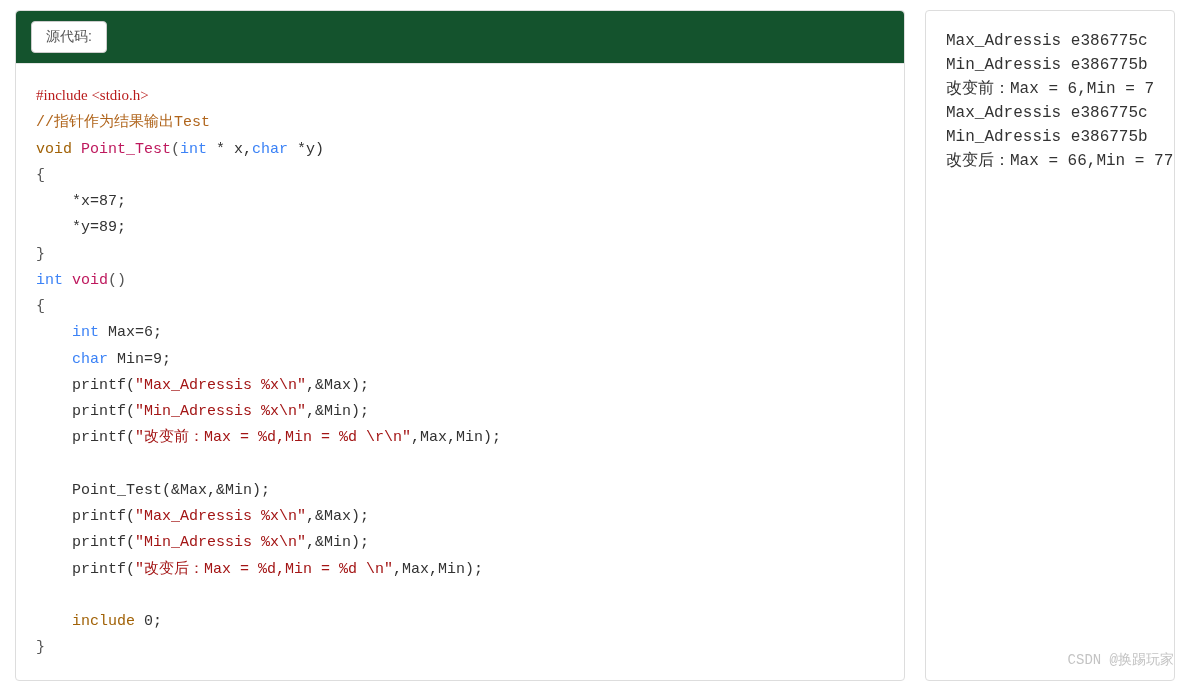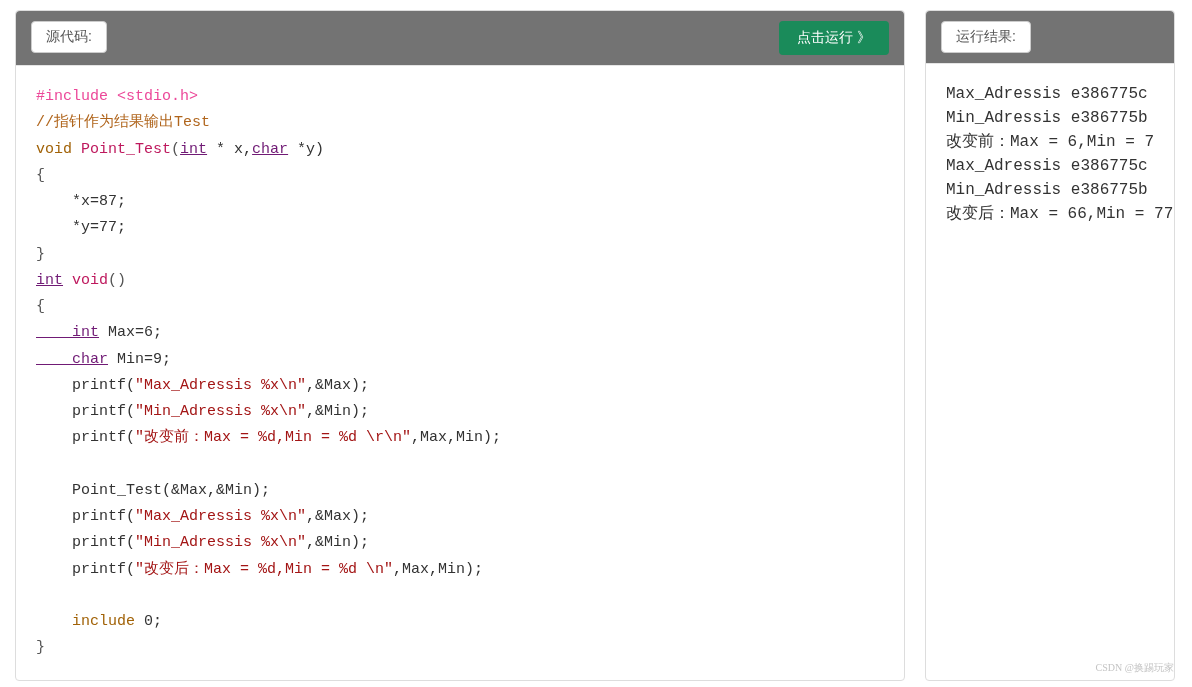"源代码:" .panel-header { align-items: flex-start -> flex-end; background: #737373 -> #14532d }
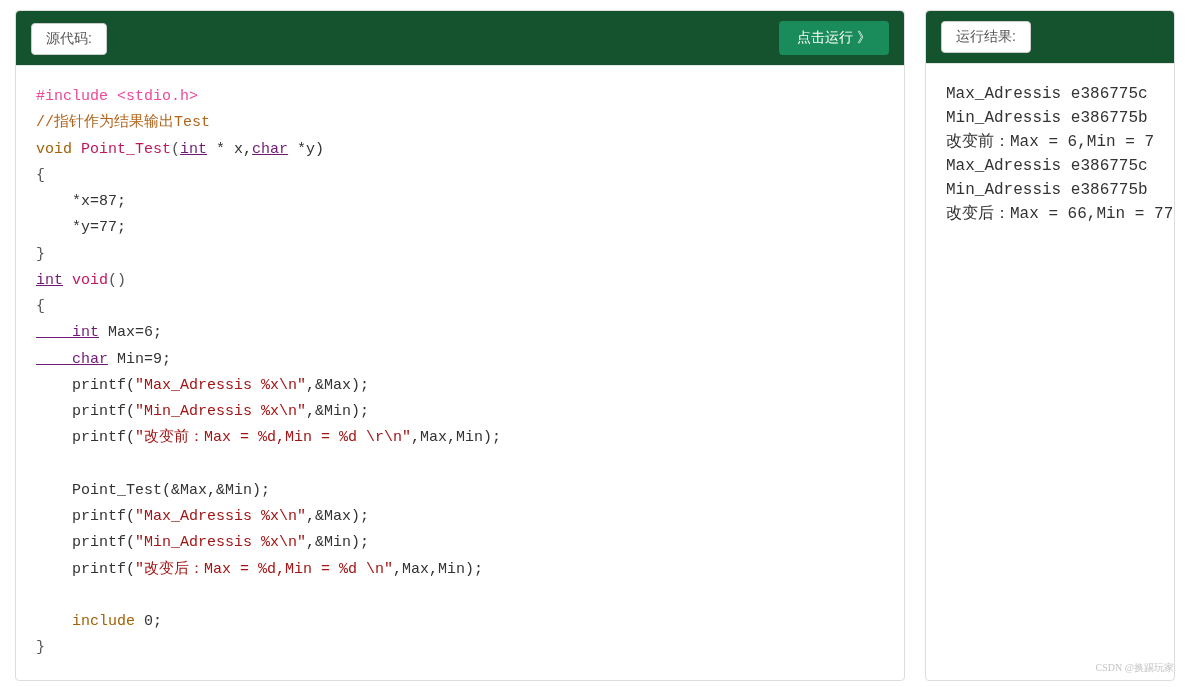"点击运行 》" button.run-button { html: <button>点击运行 》</button> -> none }
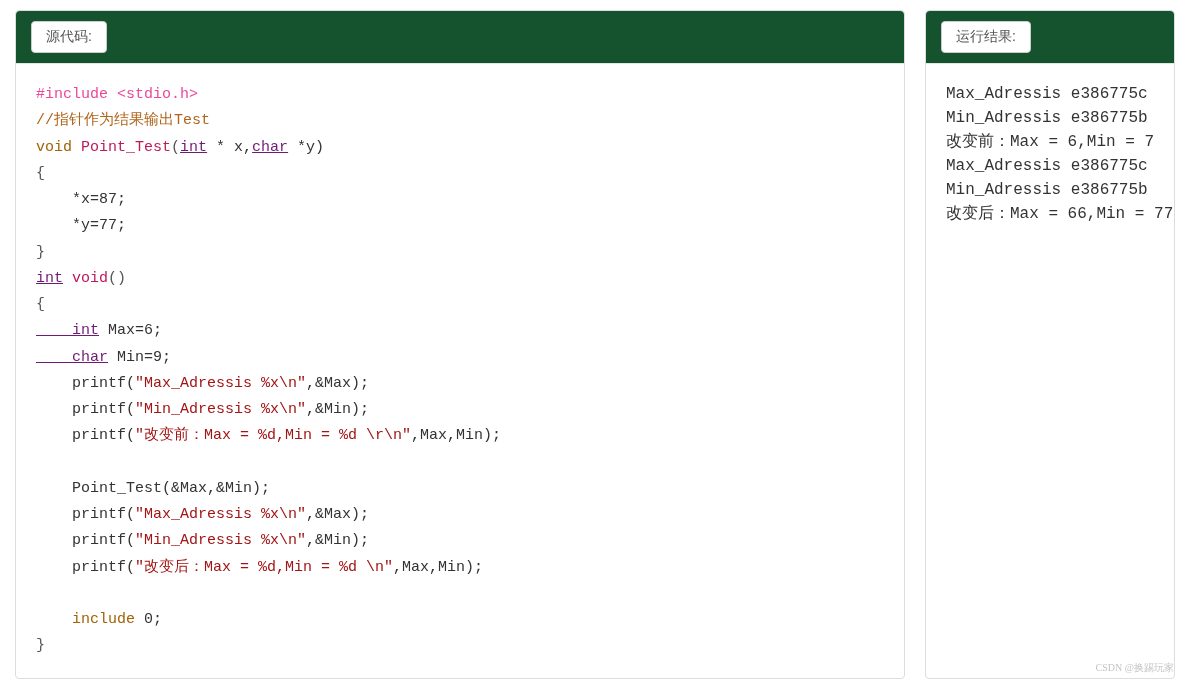"运行结果:" div.panel-header { html: <div> <span>运行结果:</span> </div> -> none }
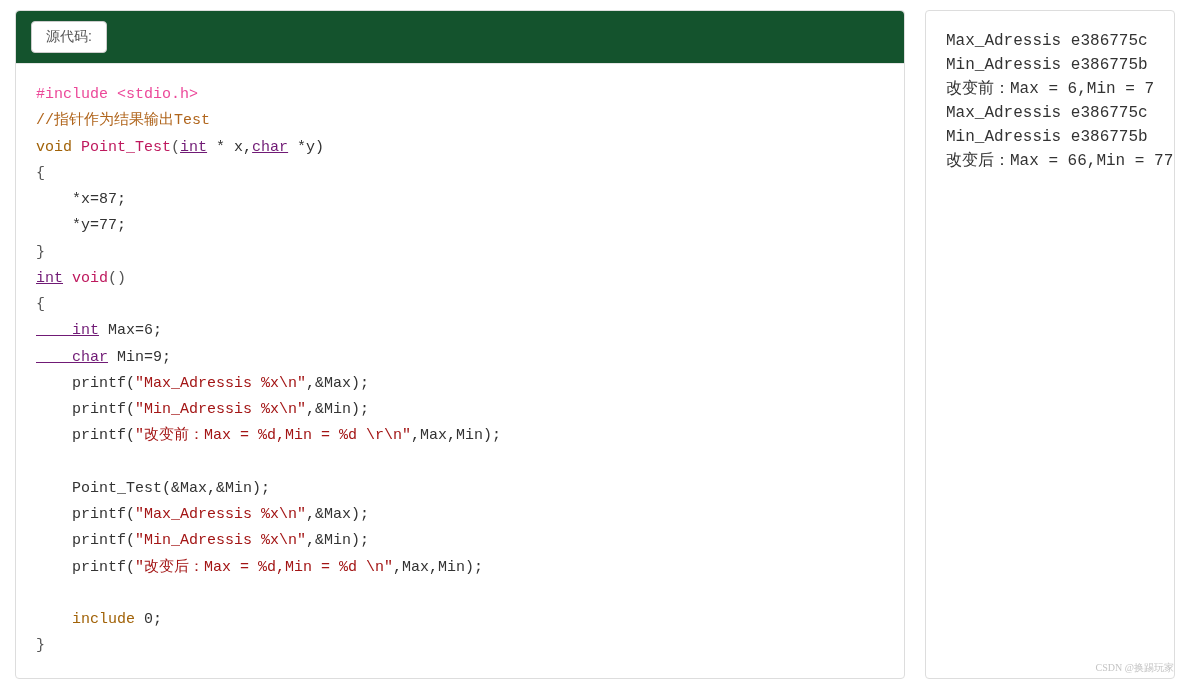"#include <stdio.h>" .cm-preproc { color: #ec4899 -> #b91c1c; font-family: none -> Liberation Serif, serif }
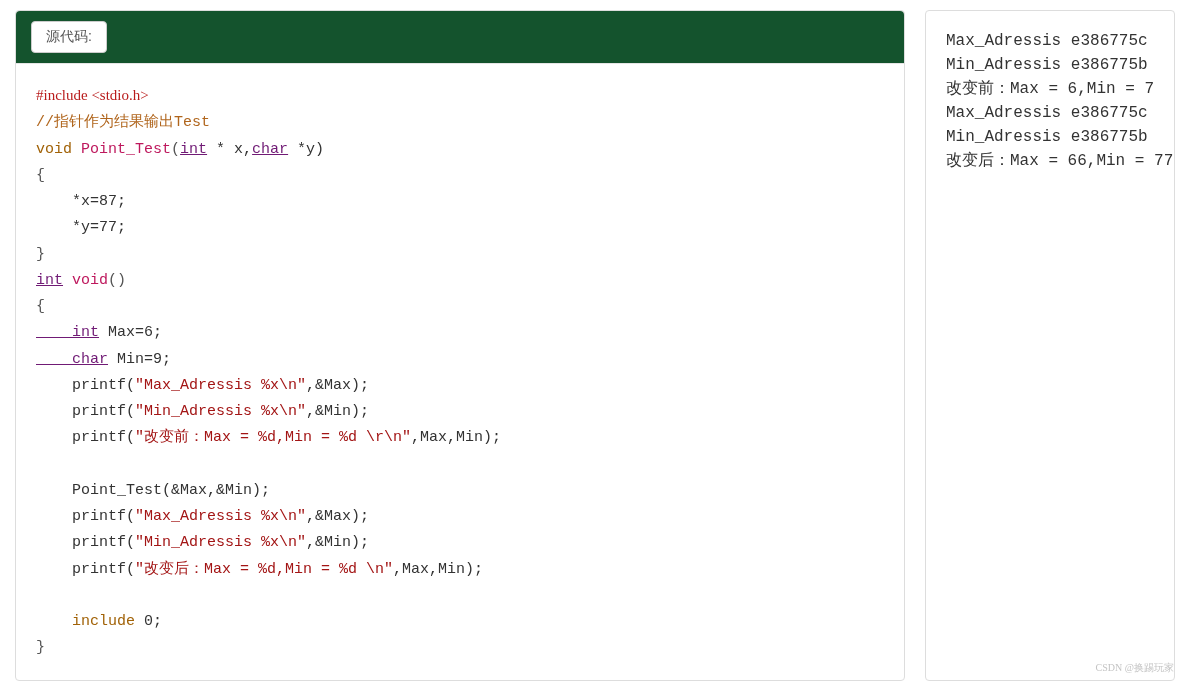"int" .cm-type { color: #701a75 -> #3b82f6; text-decoration: underline -> none }
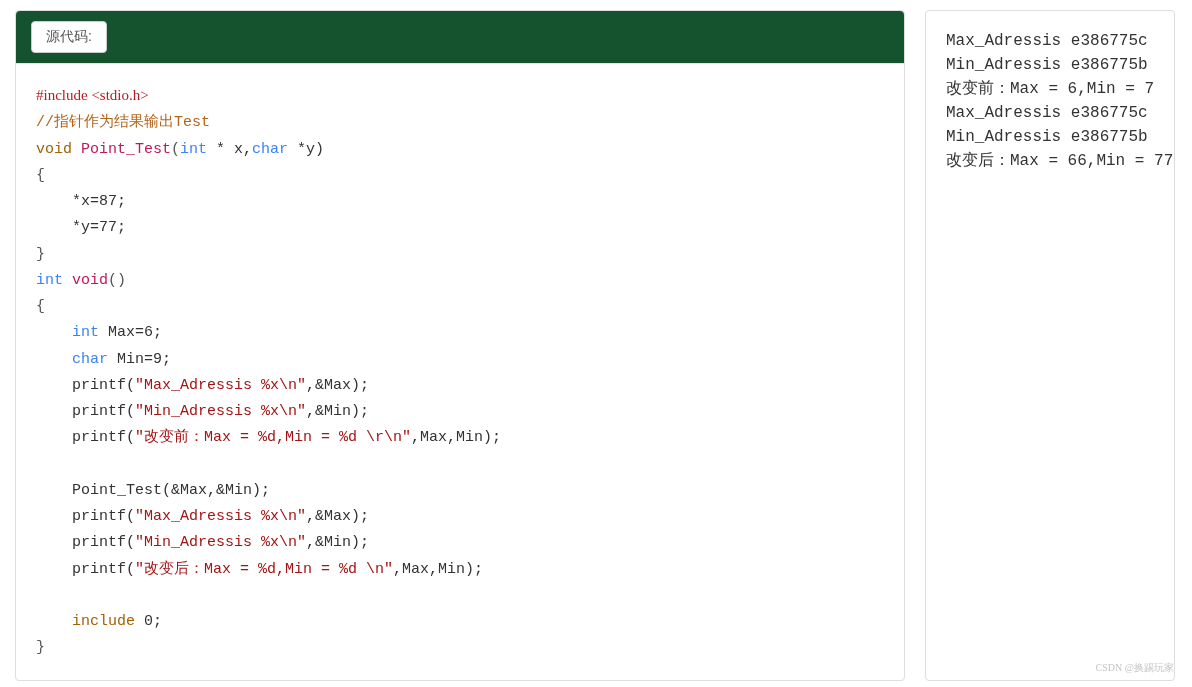"*y=77;" span.cm-ident { text: 77 -> 89 }
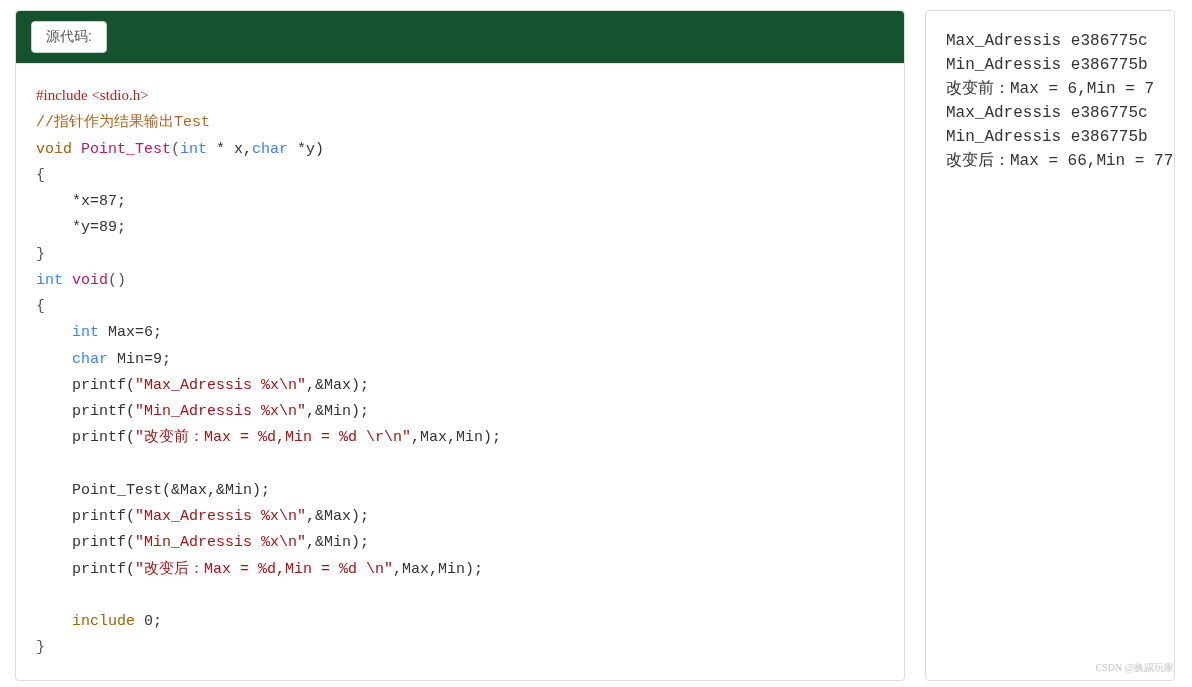"CSDN @换踢玩家" .watermark { bottom: 12px -> 18px; font-family: Liberation Serif, serif -> Liberation Mono, monospace; font-size: 10px -> 14px }
